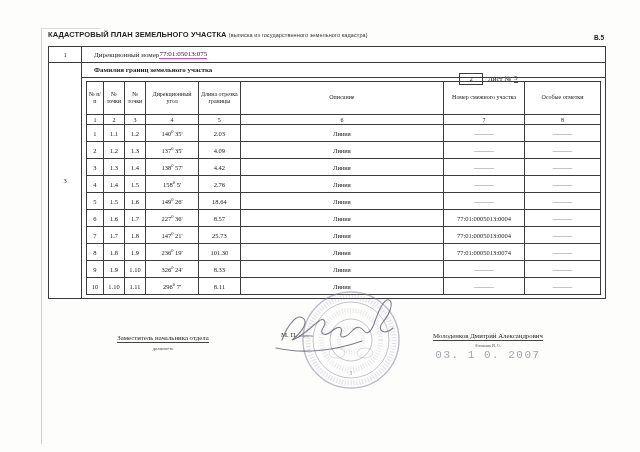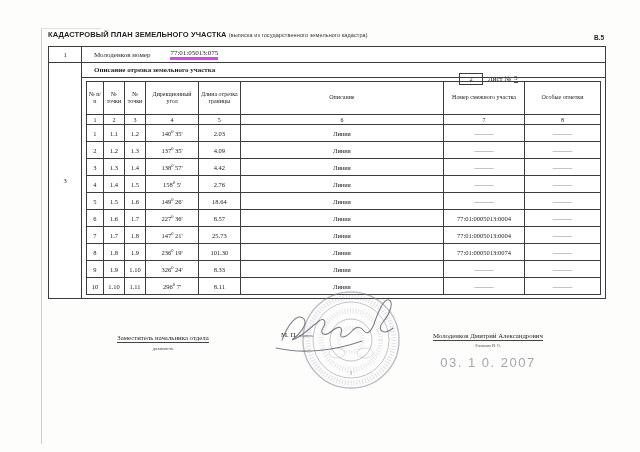"Молоденков номер" span.kad-label { text: Молоденков -> Дирекционный }
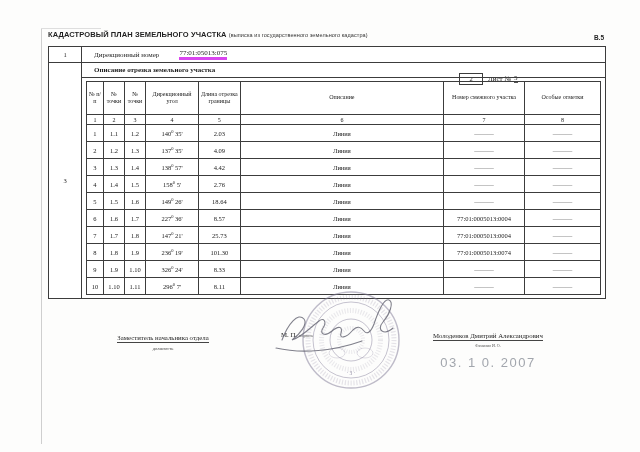"77:01:05013:075" .cell-item1 .kad-value { border-bottom: 3px solid #d946ef -> 1px solid #d946ef; margin-left: 20px -> 0 }
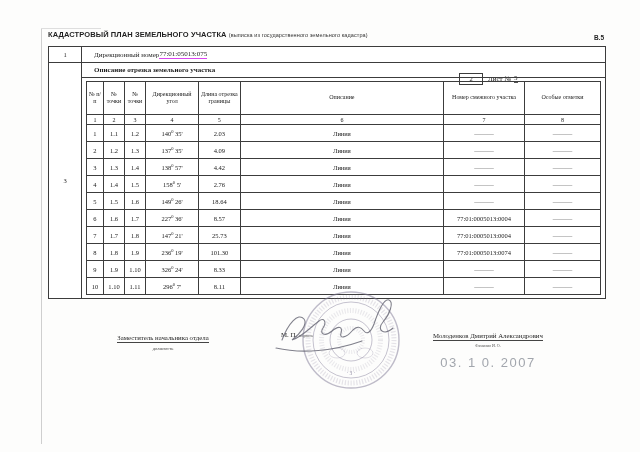"Описание отрезка земельного участка" div.cell-section-title { text: Описание отрезка -> Фамилия границ }
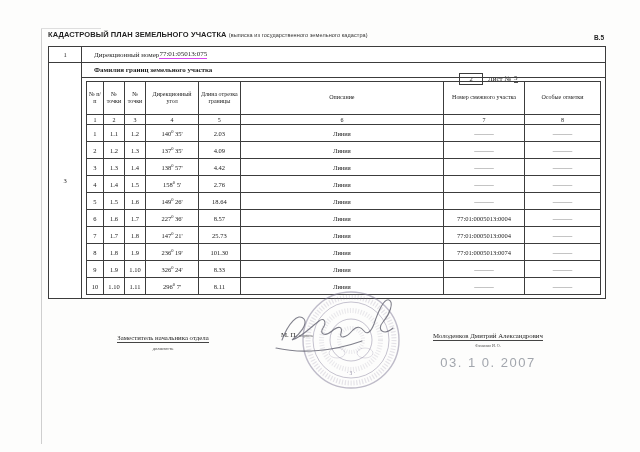"03. 1 0. 2007" .date-stamp { font-family: Liberation Sans, sans-serif -> Liberation Mono, monospace; font-size: 13px -> 11px; margin-top: 7px -> 1px }
